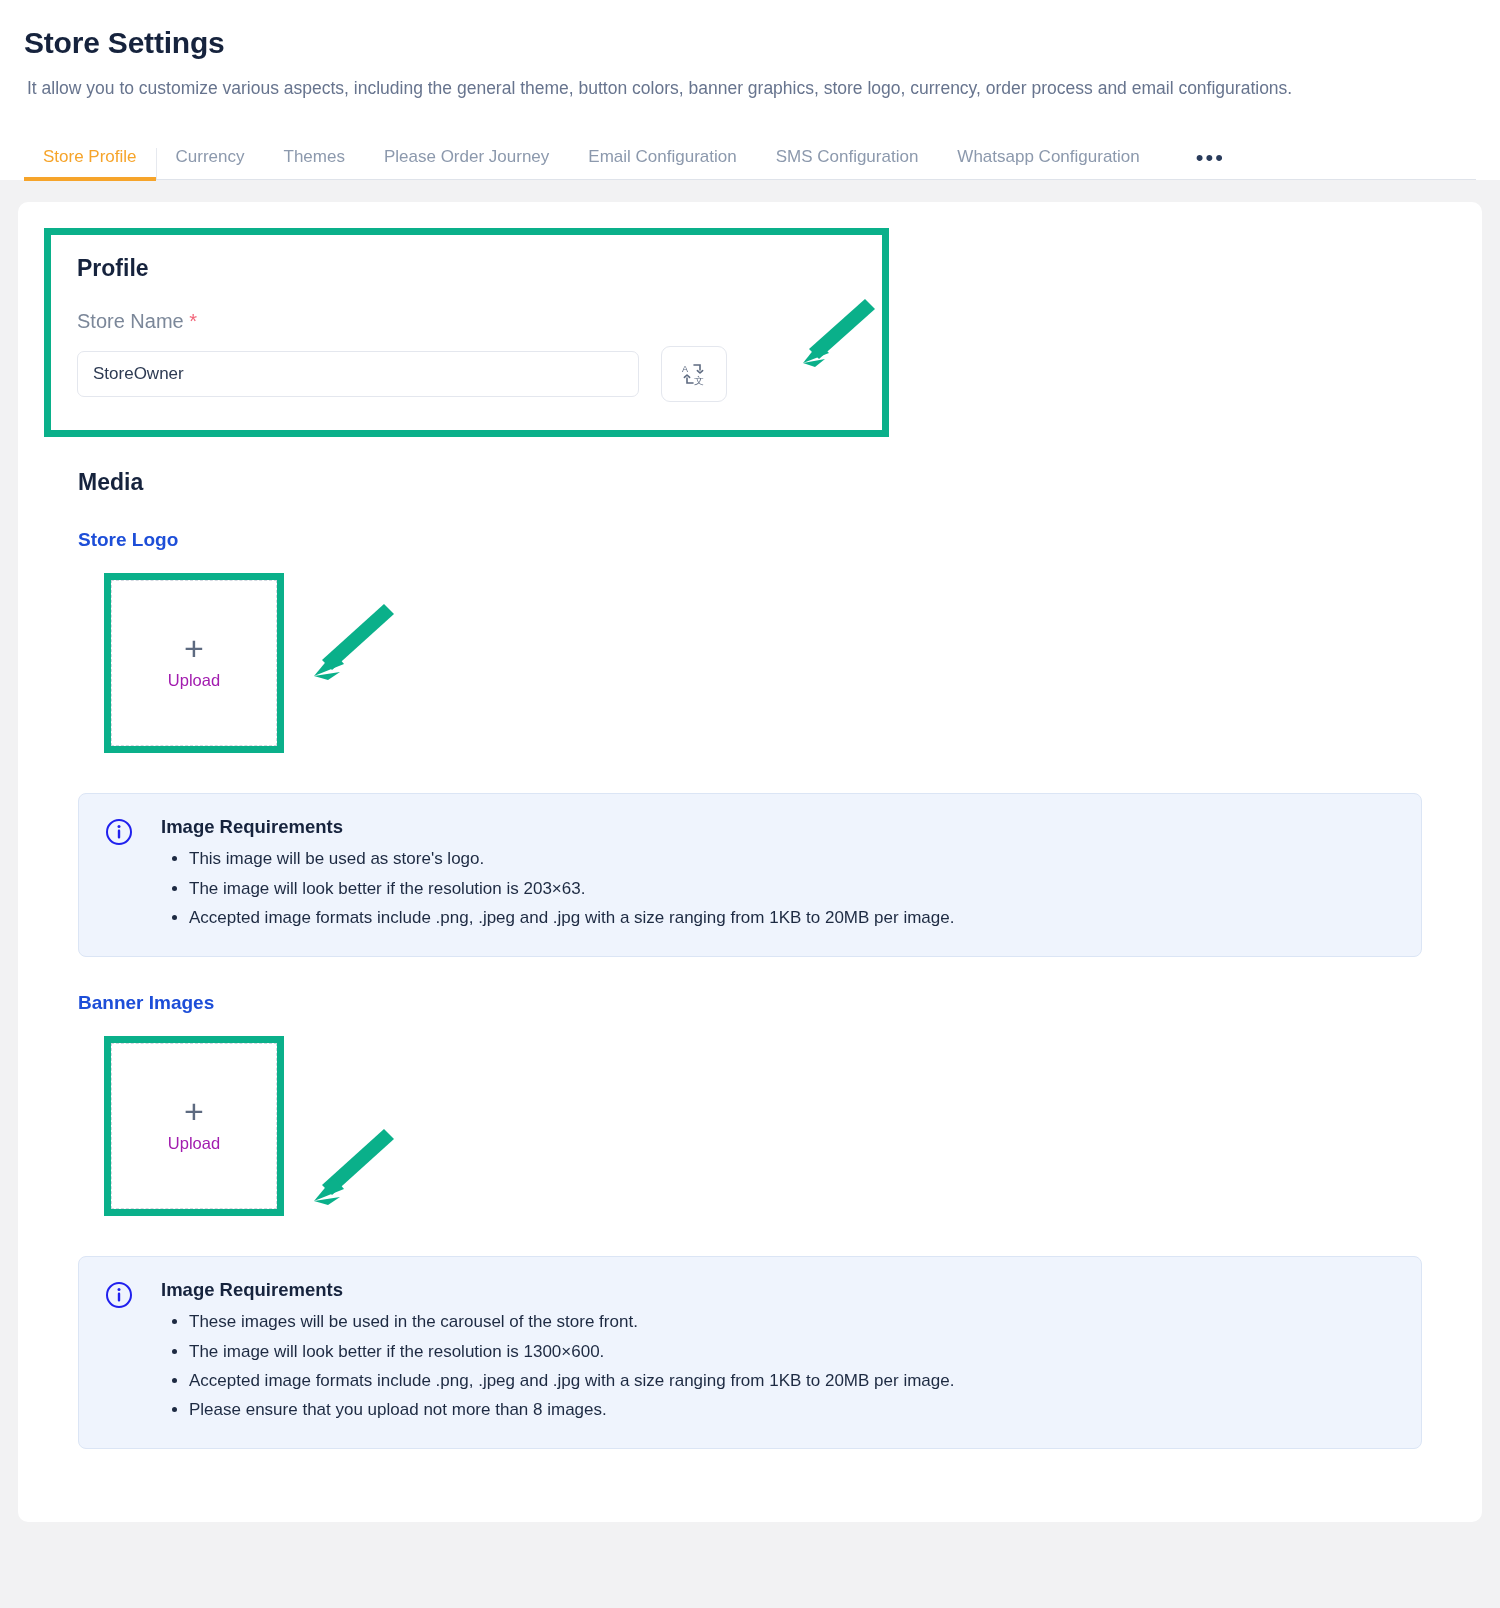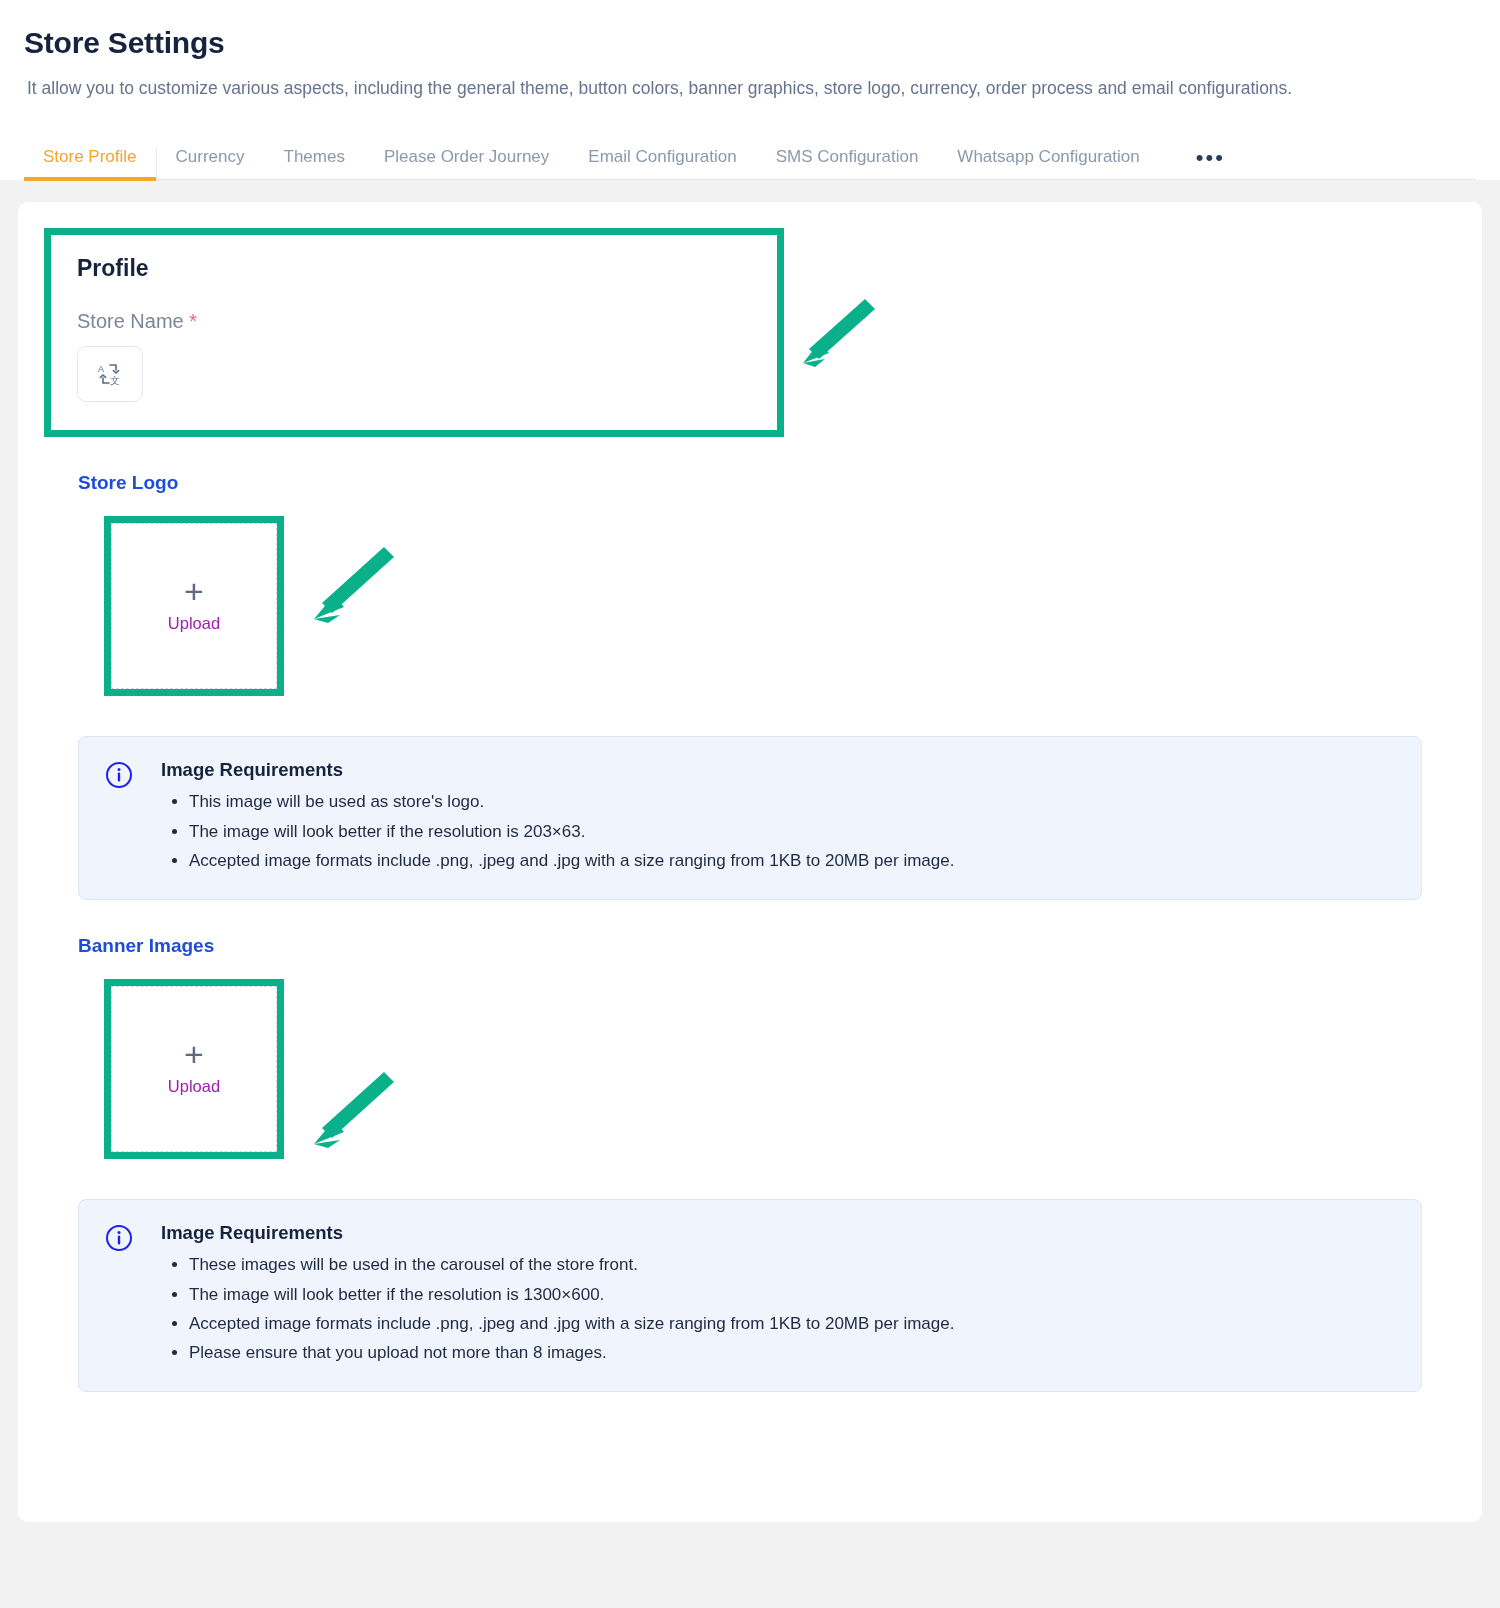"Profile" .hl-profile { width: 740px -> 845px }
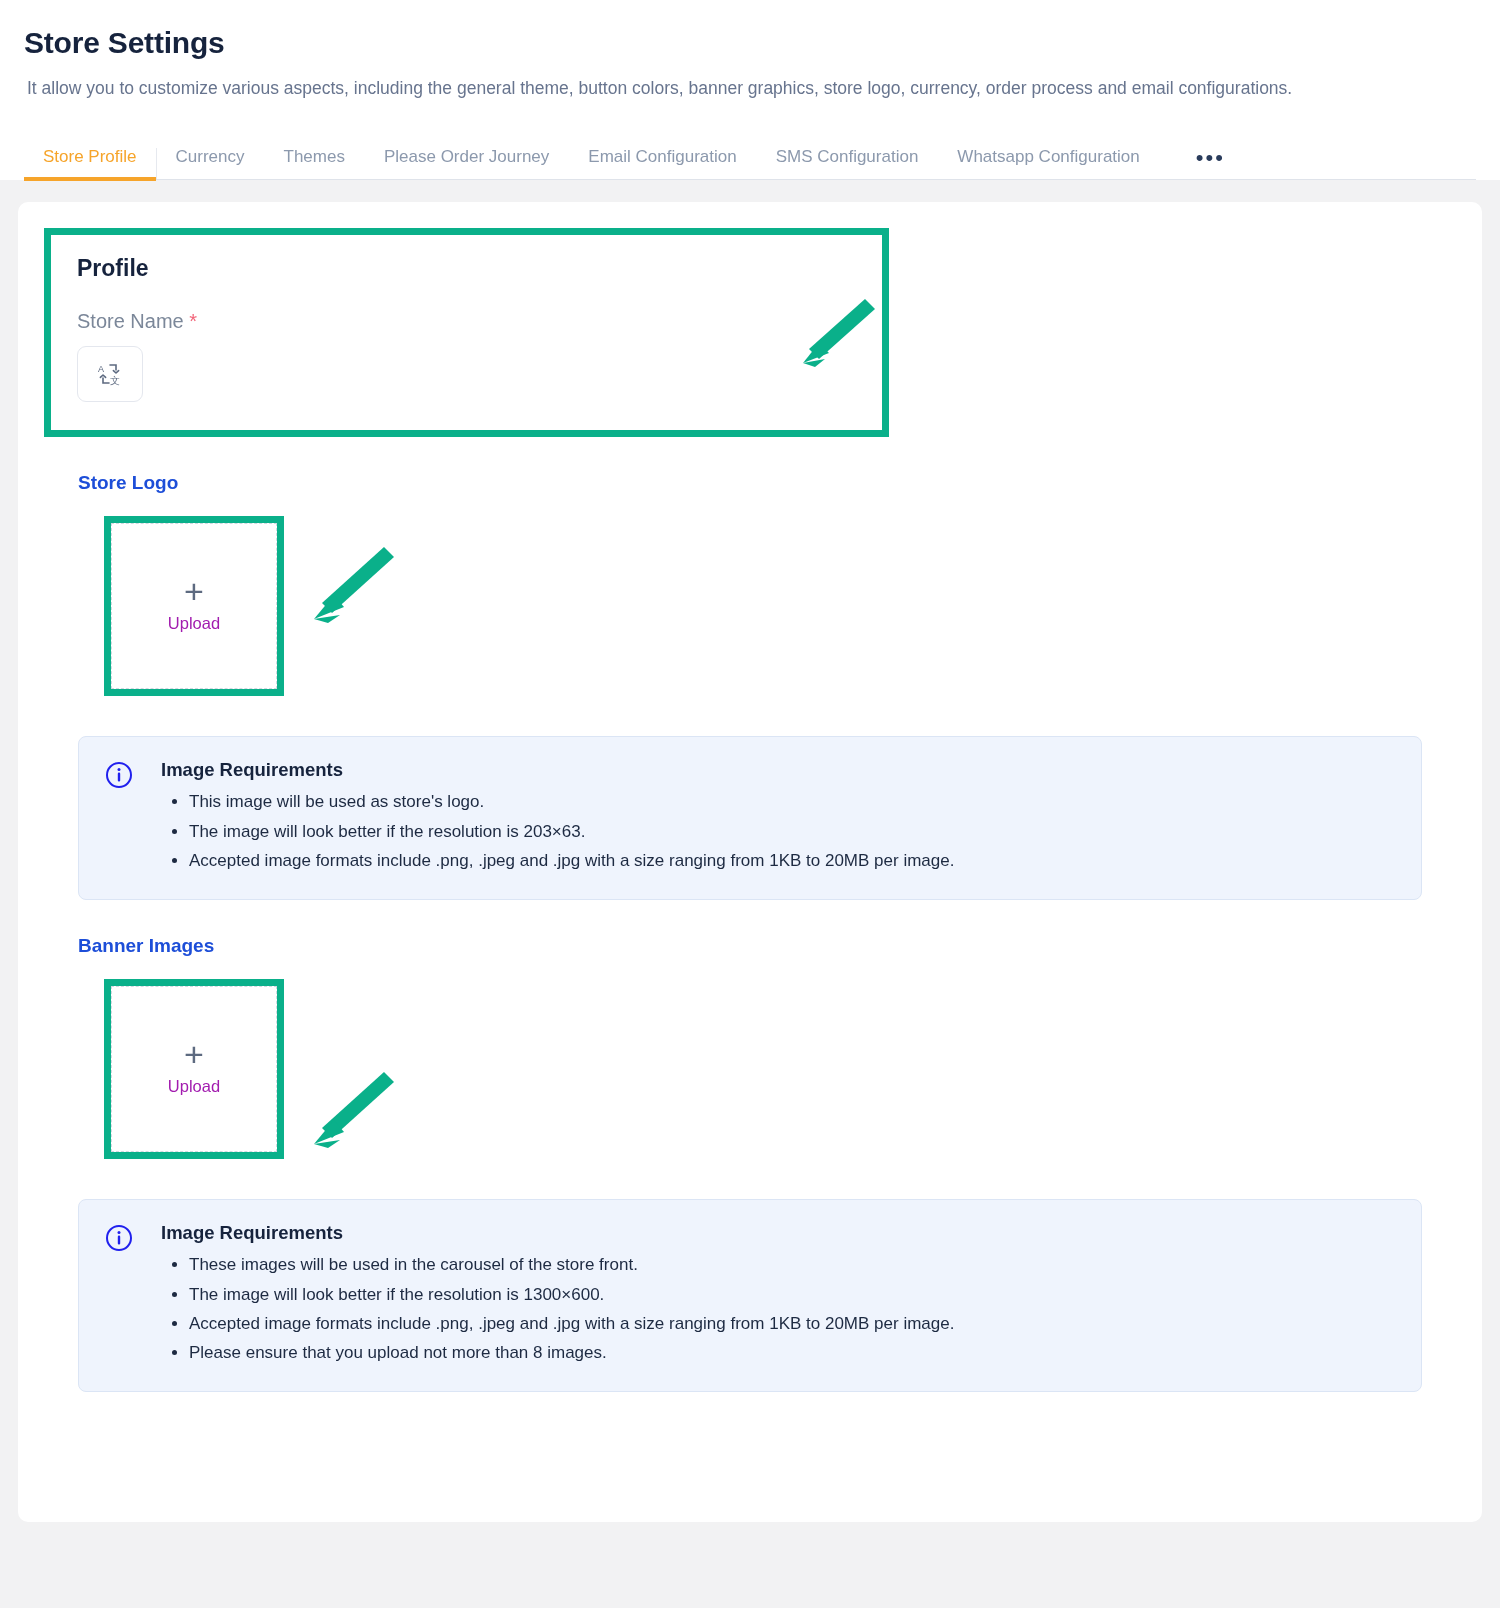"StoreOwner" input.text-input { html: none -> <input> }
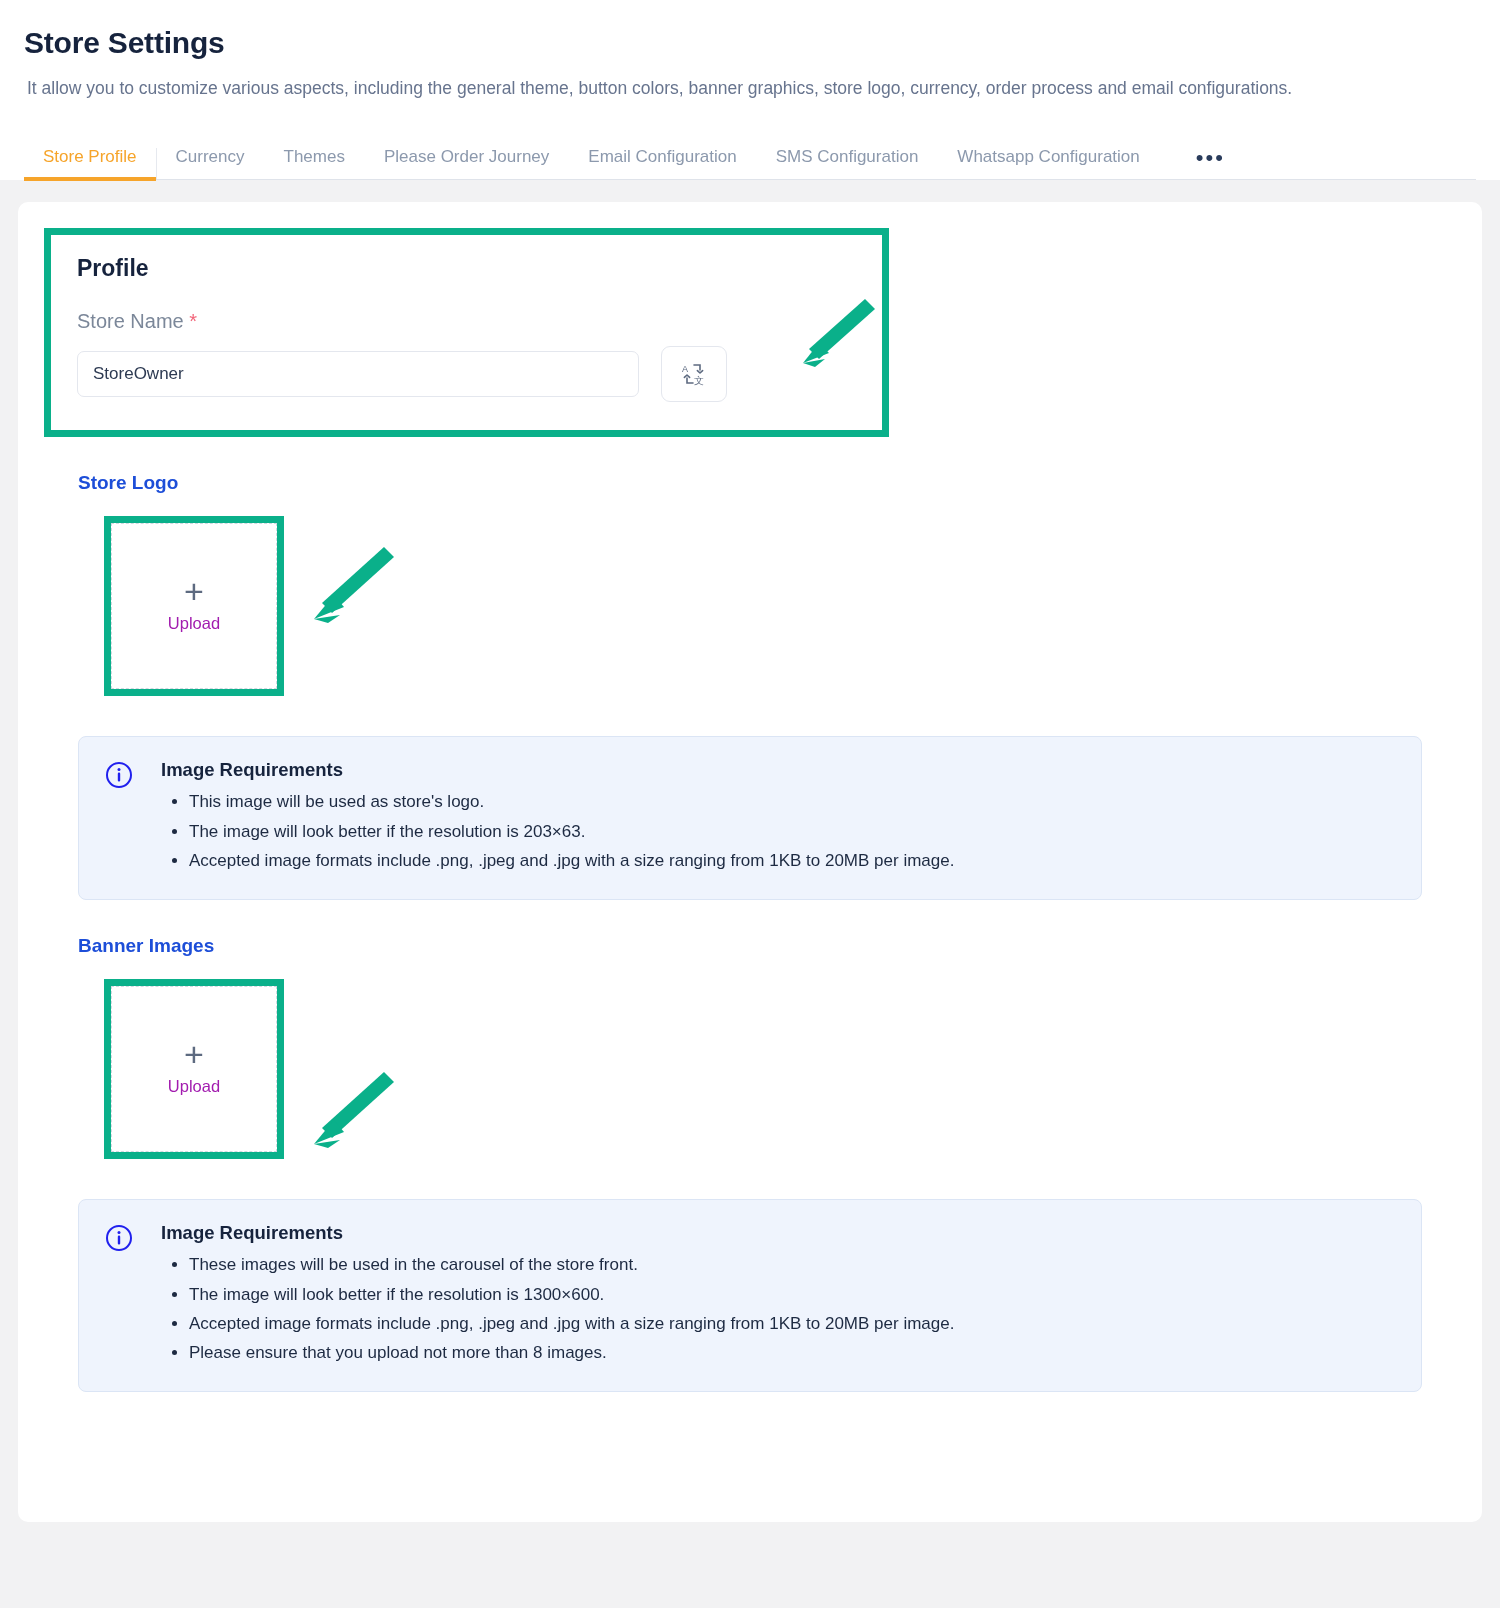"Media" div.media-title { html: none -> <div>Media</div> }
